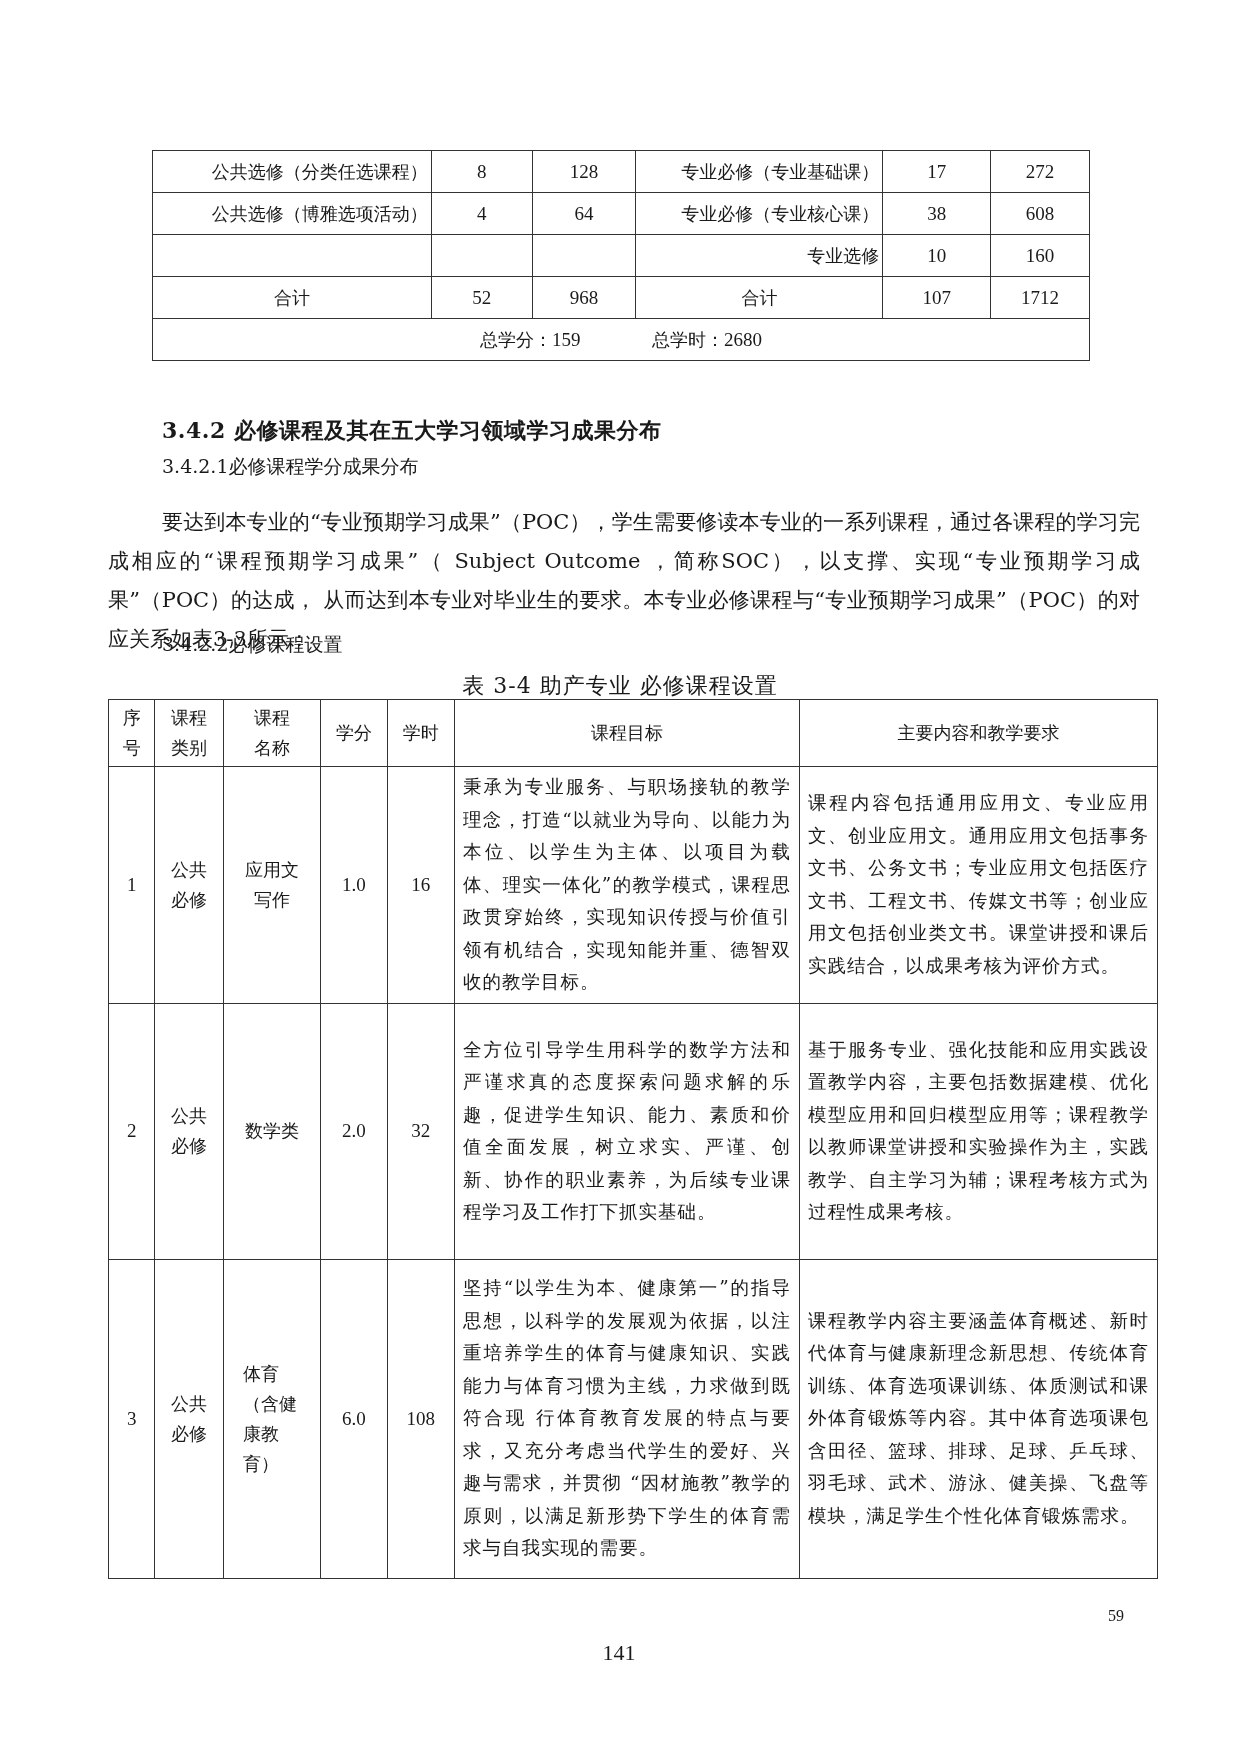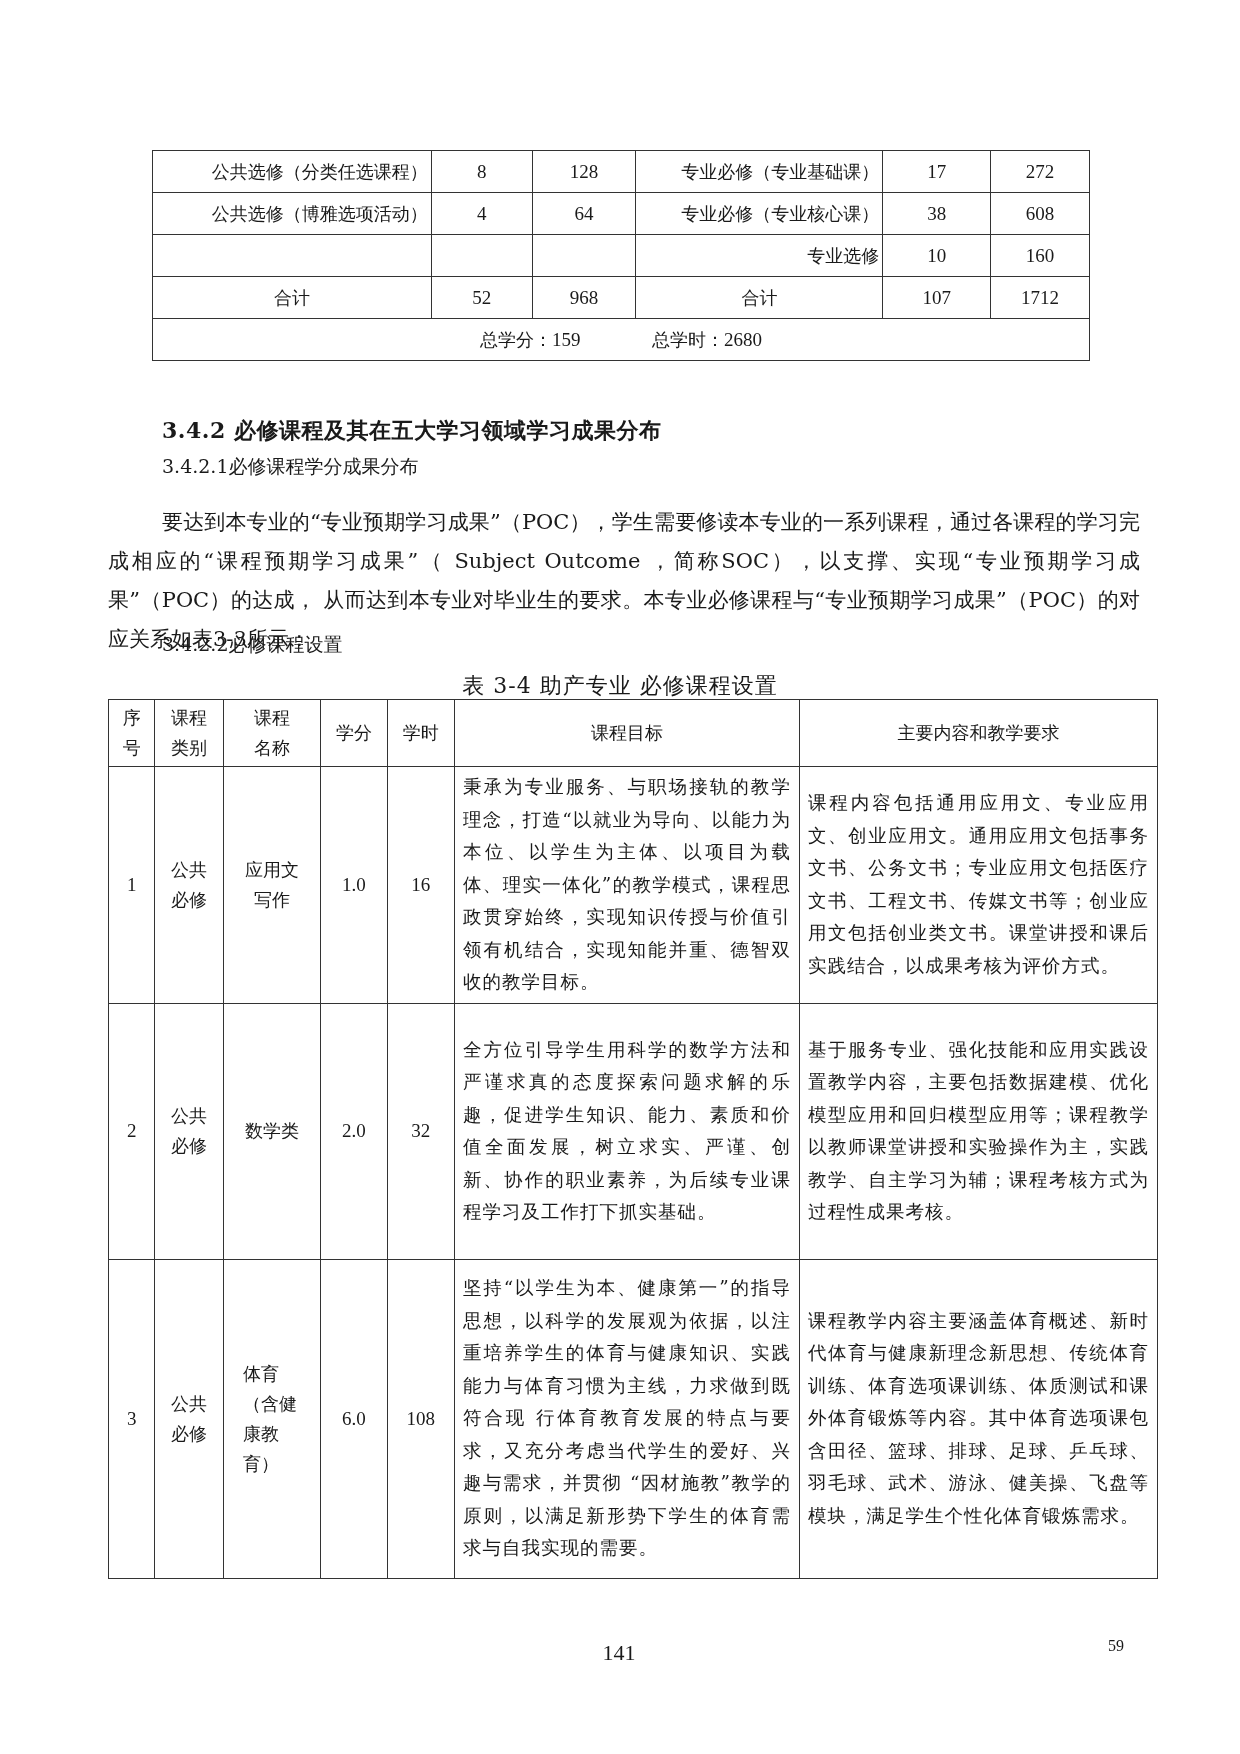"59" .footer-page { margin-top: 30px -> none }
